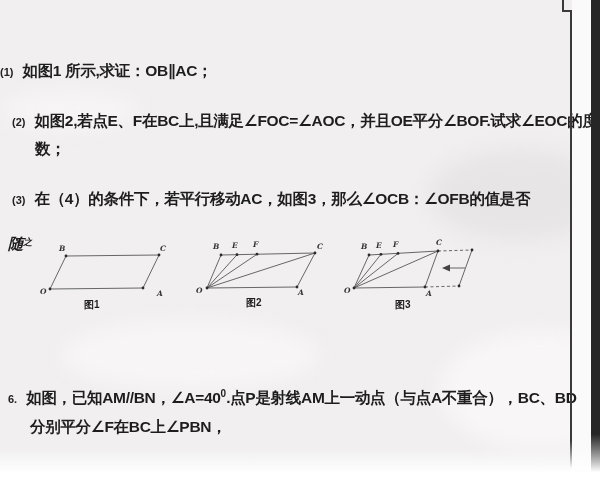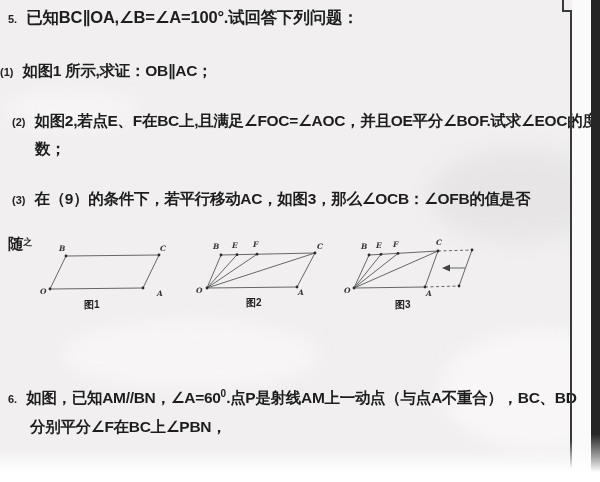"5. 已知BC∥OA,∠B=∠A=100°.试回答下列问题：" div.line { html: <div> <span>5.</span><span>已知BC∥OA,∠B=∠A=100°.试回答下列问题：</span> </div> -> none }
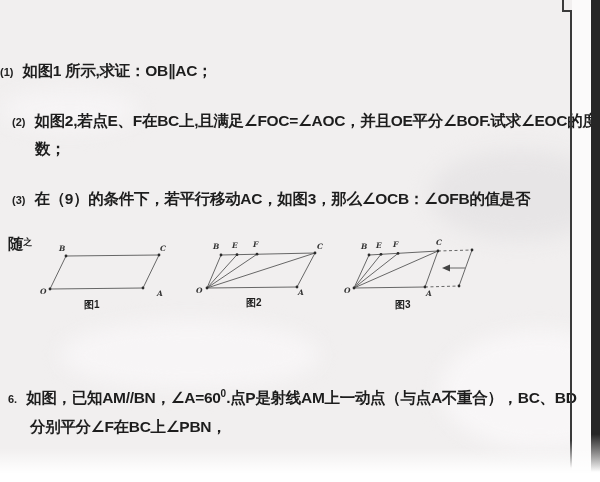"在（9）的条件下，若平行移动AC，如图3，那么∠OCB：∠OFB的值是否" span.ptext { text: 9 -> 4 }
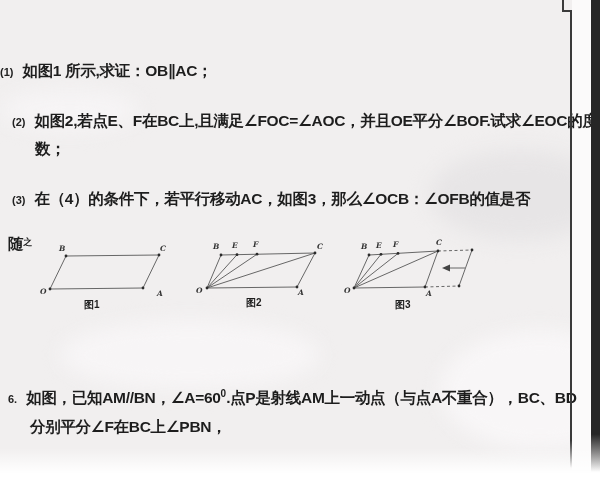"随之" div.line { font-style: none -> italic }
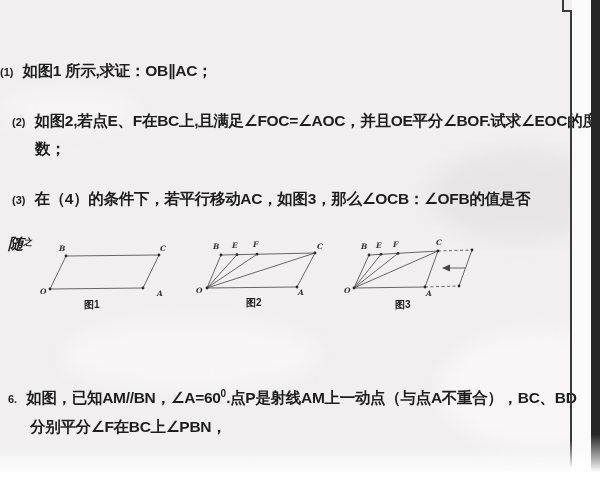"如图，已知AM//BN，∠A=60" span.ptext { text: 60 -> 40 }
